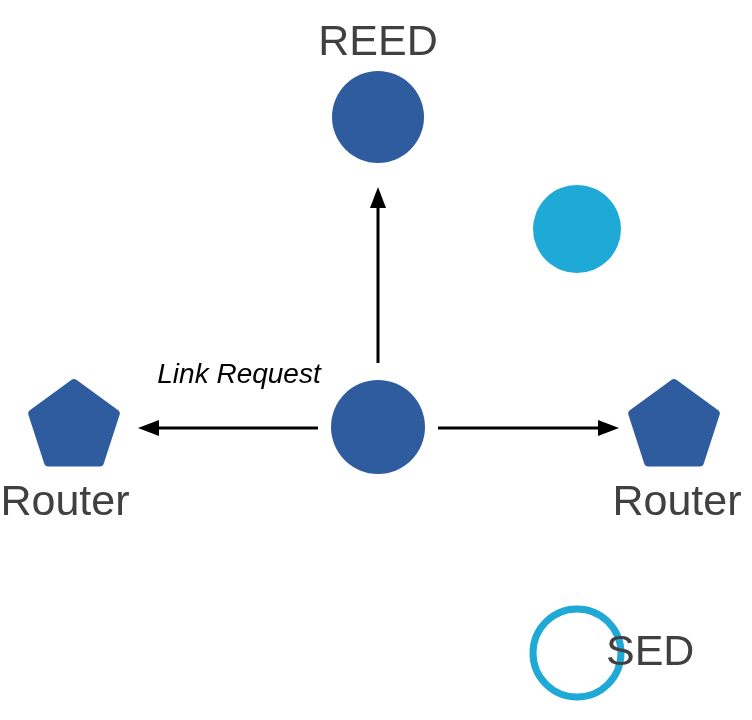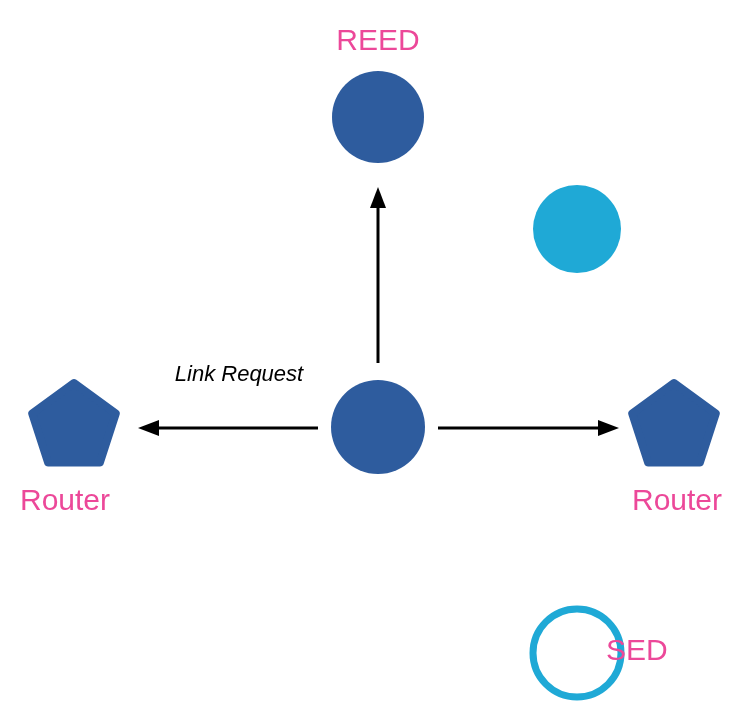"REED" .node-label { color: #ec4899 -> #404040; font-size: 30px -> 43px }
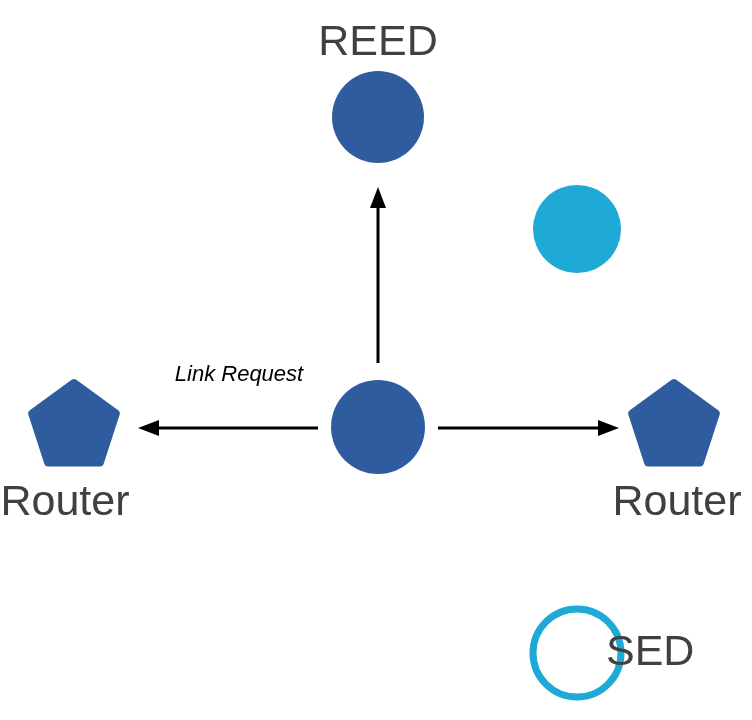"Link Request" .annotation { font-size: 22px -> 28px }
